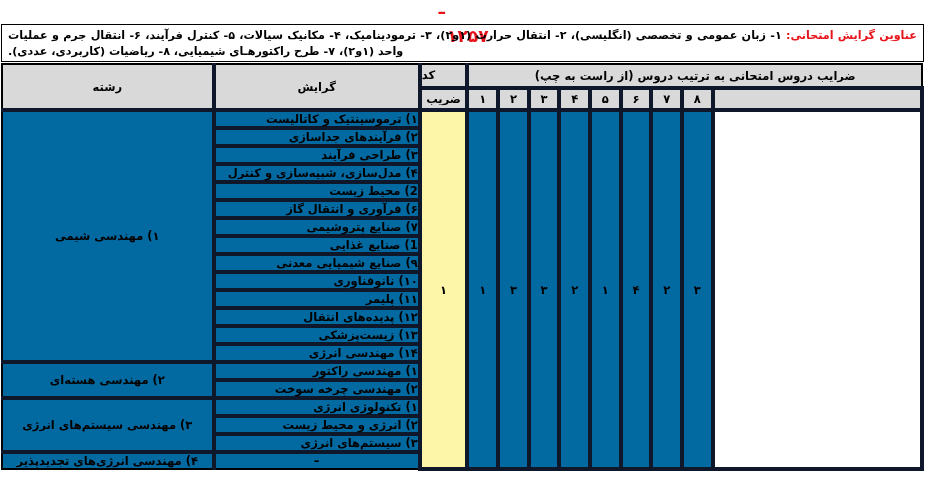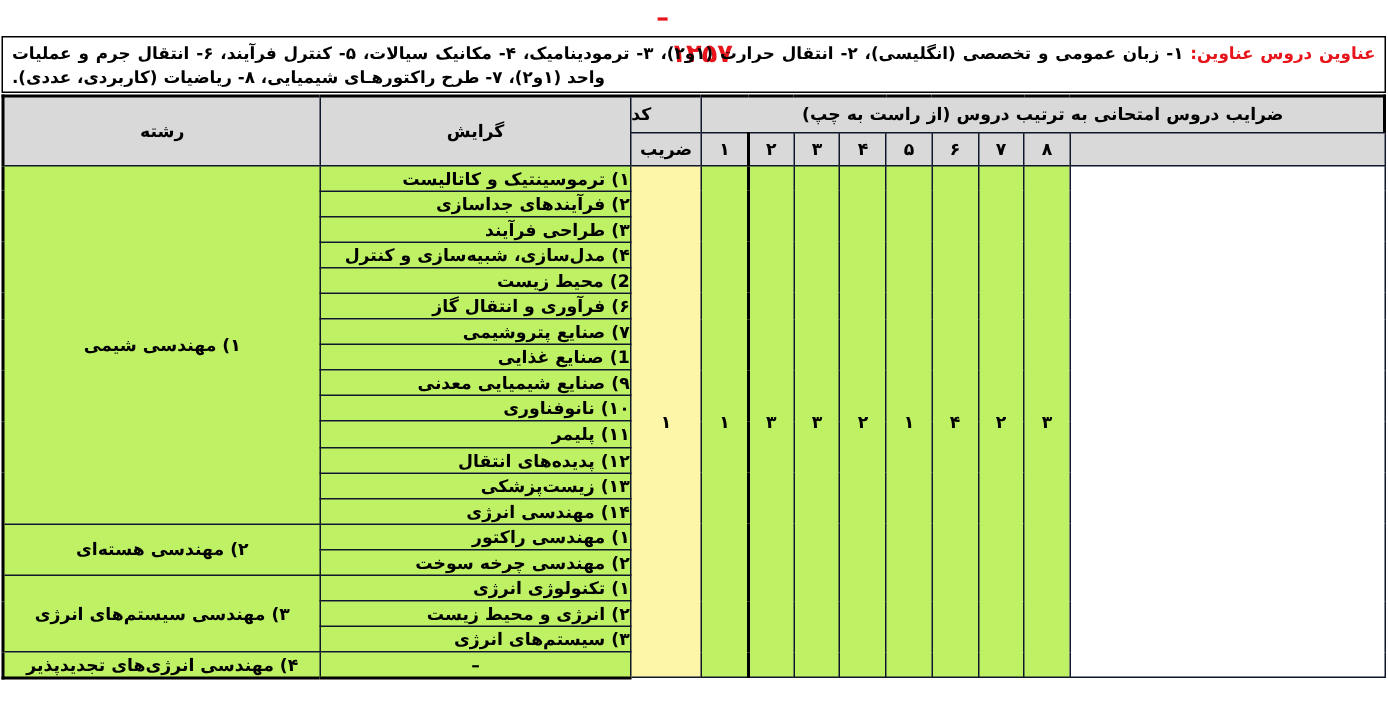"عناوین دروس عناوین:" span.subtitle-label { text: دروس عناوین -> گرایش امتحانی }
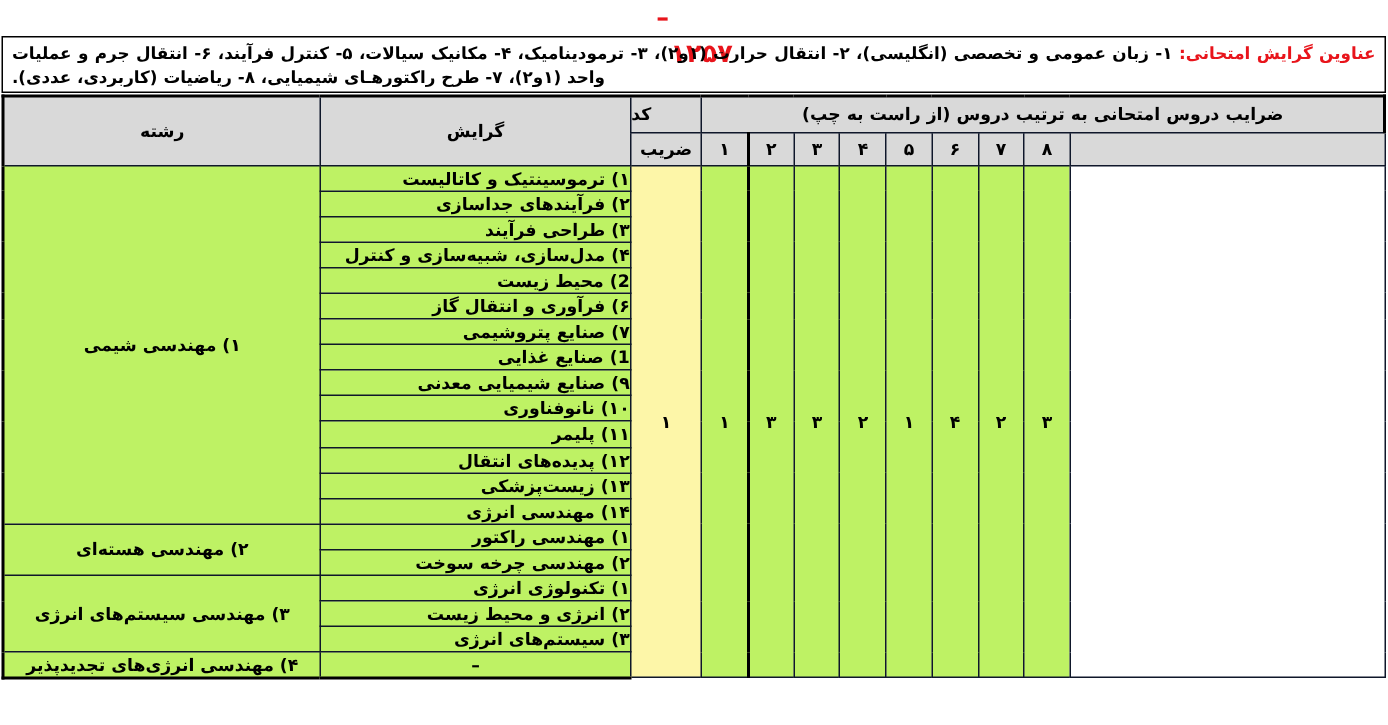"ضریب" table.grid td, table.grid th { border: 1px solid #0f172a -> 4px solid #0f172a }
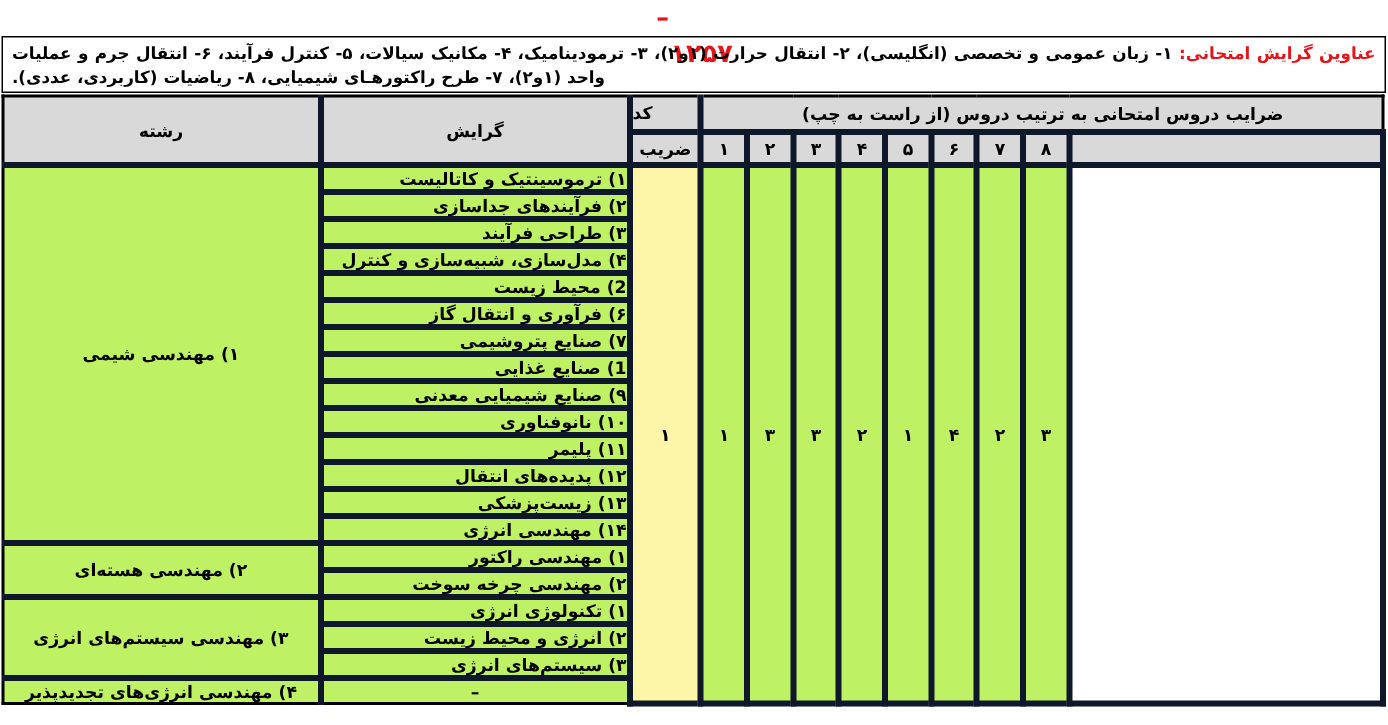"۱) ترموسینتیک و کاتالیست" .white { background: #bef264 -> #0369a1 }
